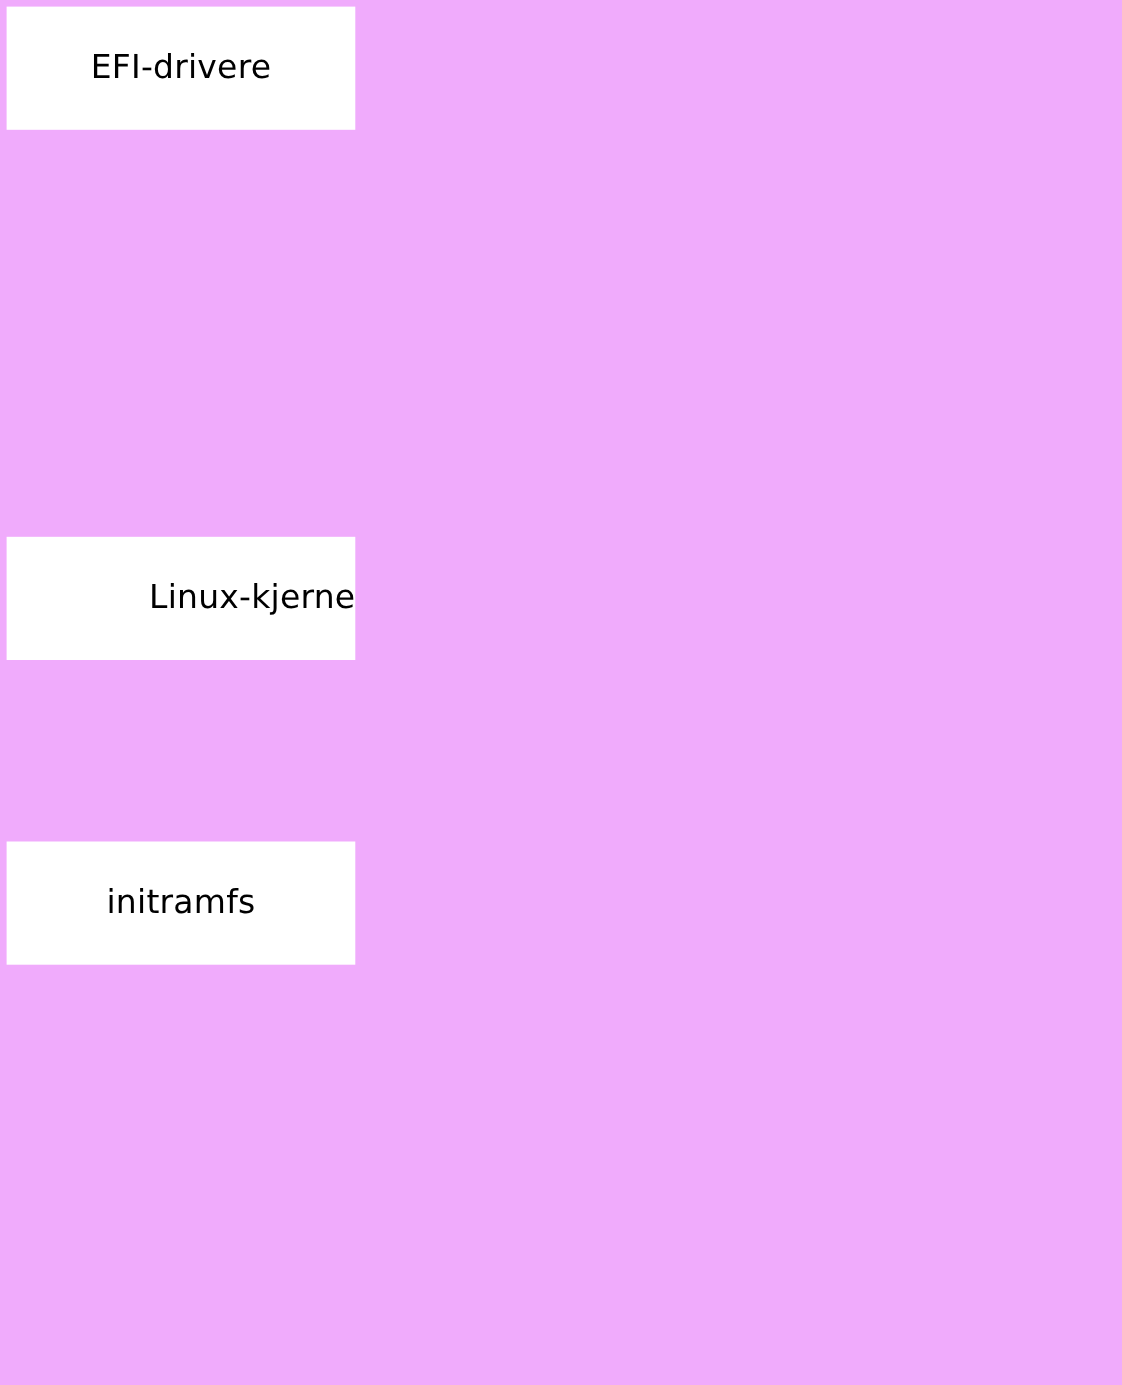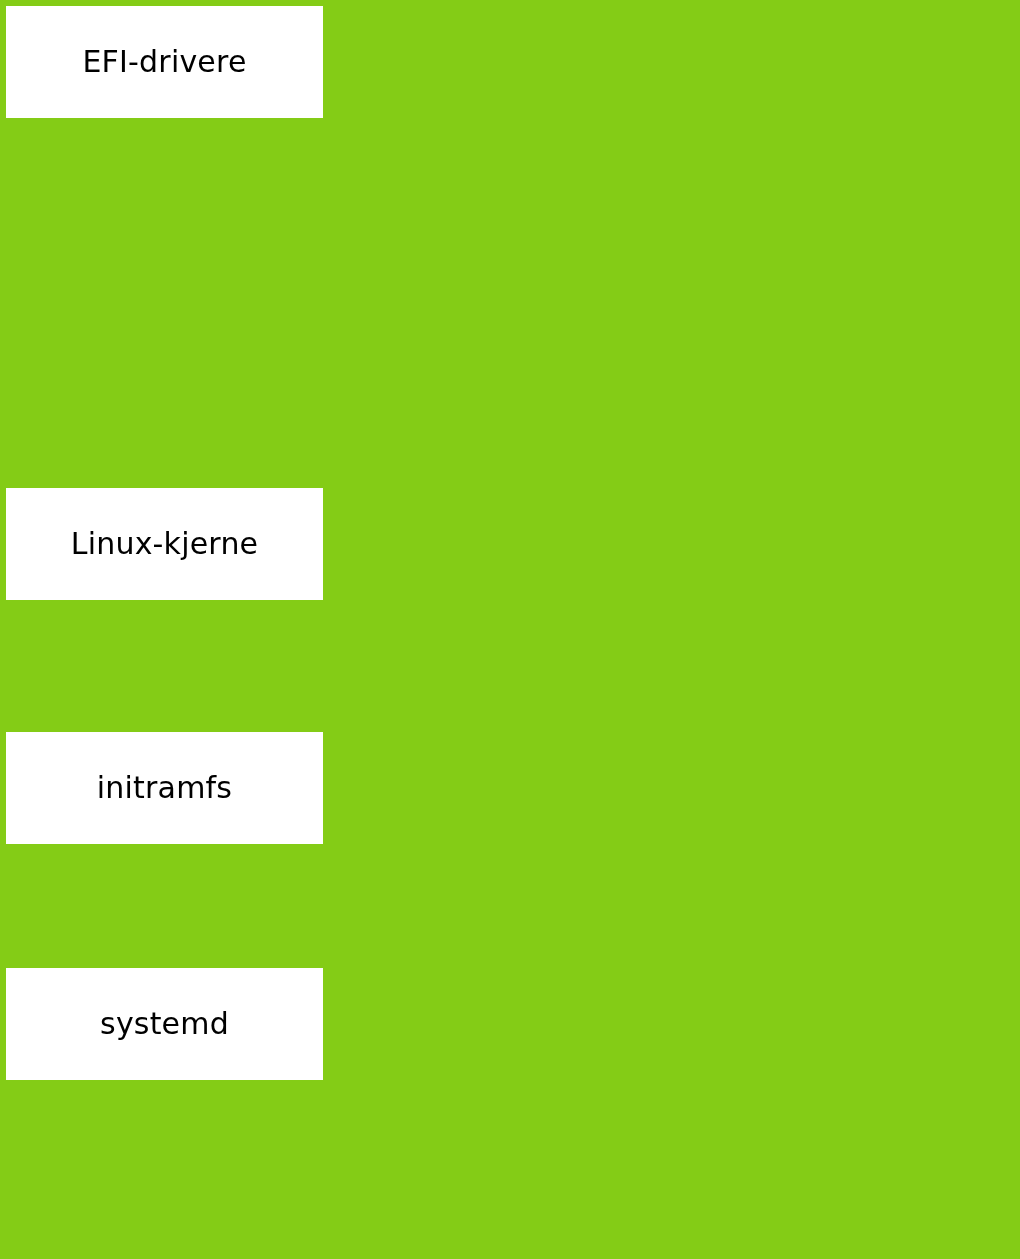"EFI-drivere" #diagram-canvas { background: #84cc16 -> #f0abfc }
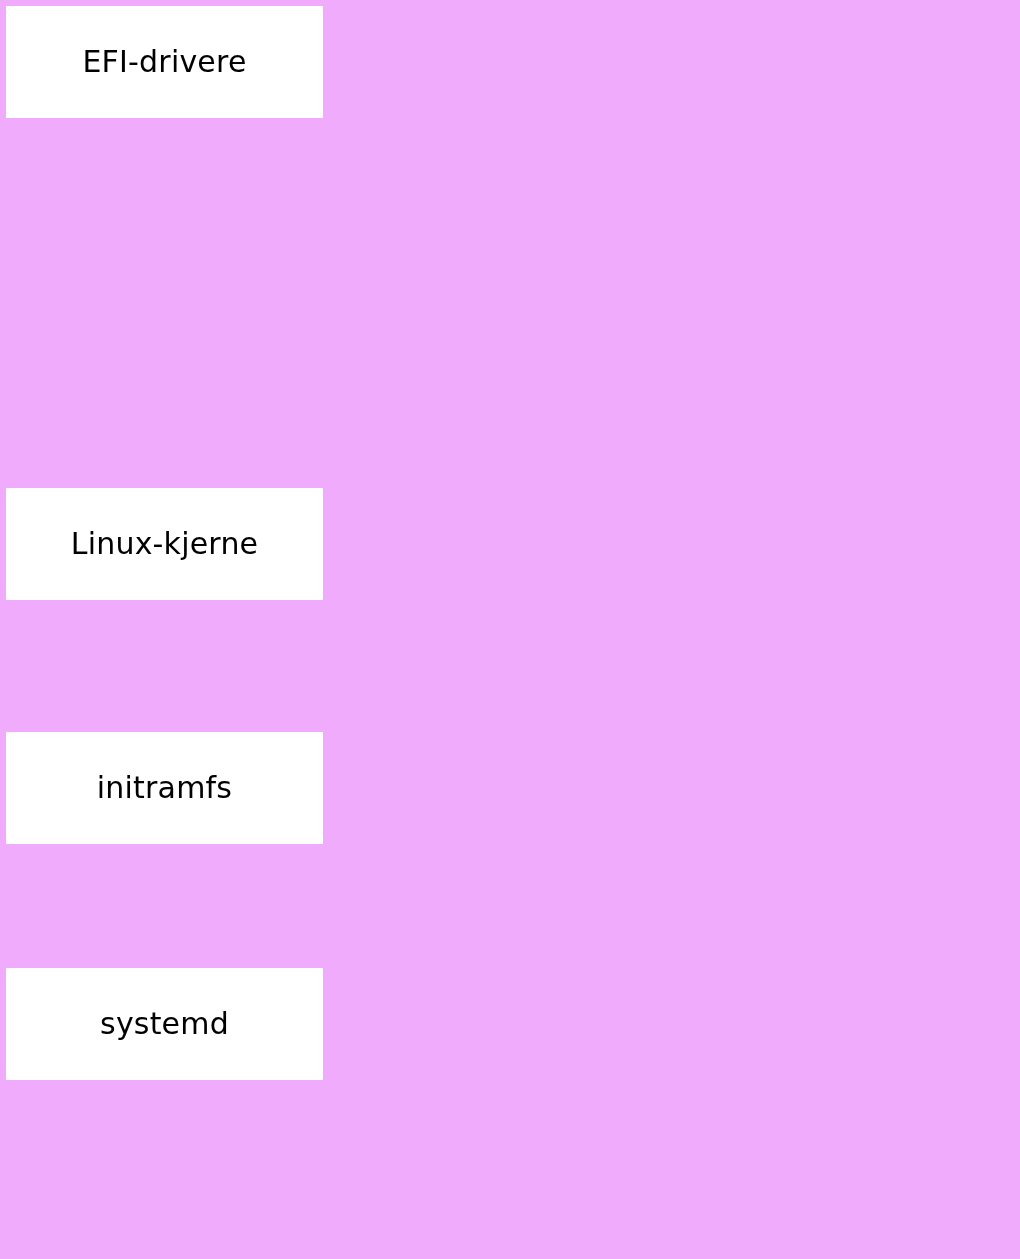"Linux-kjerne" #stage-2 { justify-content: none -> flex-end }
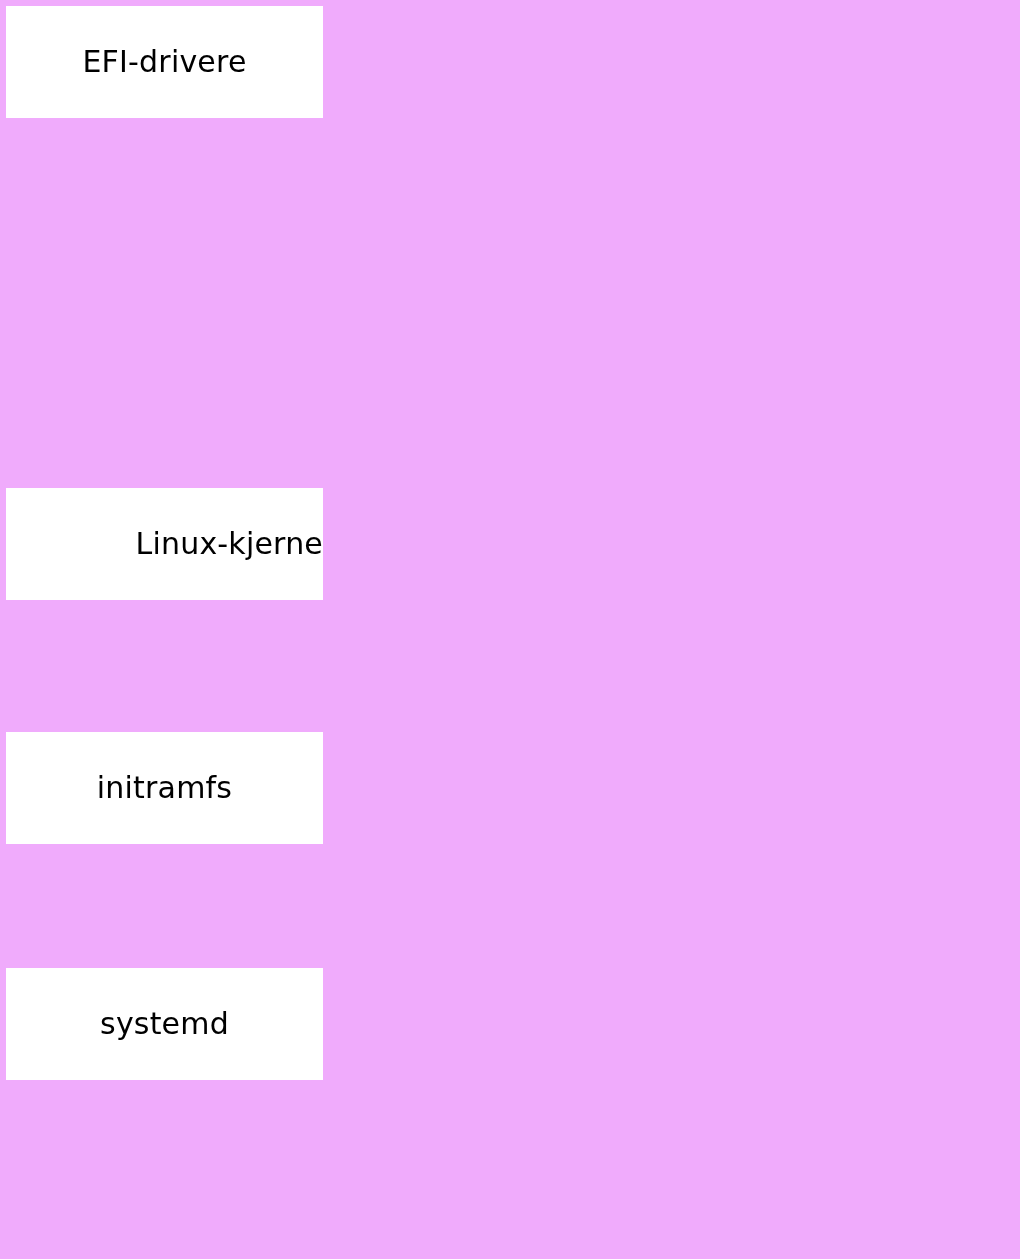"initramfs" #stage-3 { top: 732px -> 765px }
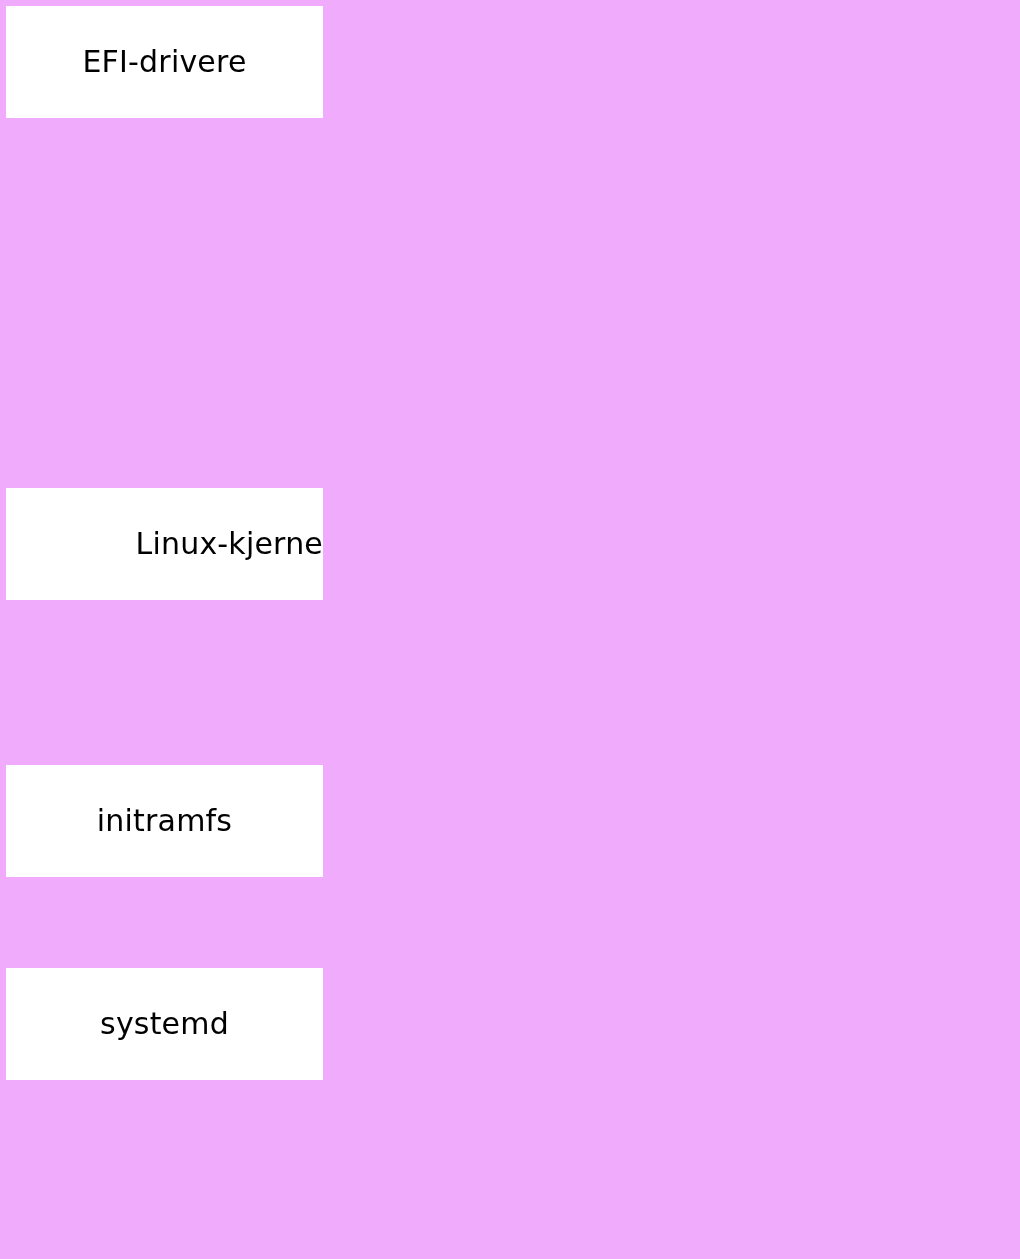"systemd" div.stage-box { html: <div> <span>systemd</span> </div> -> none }
